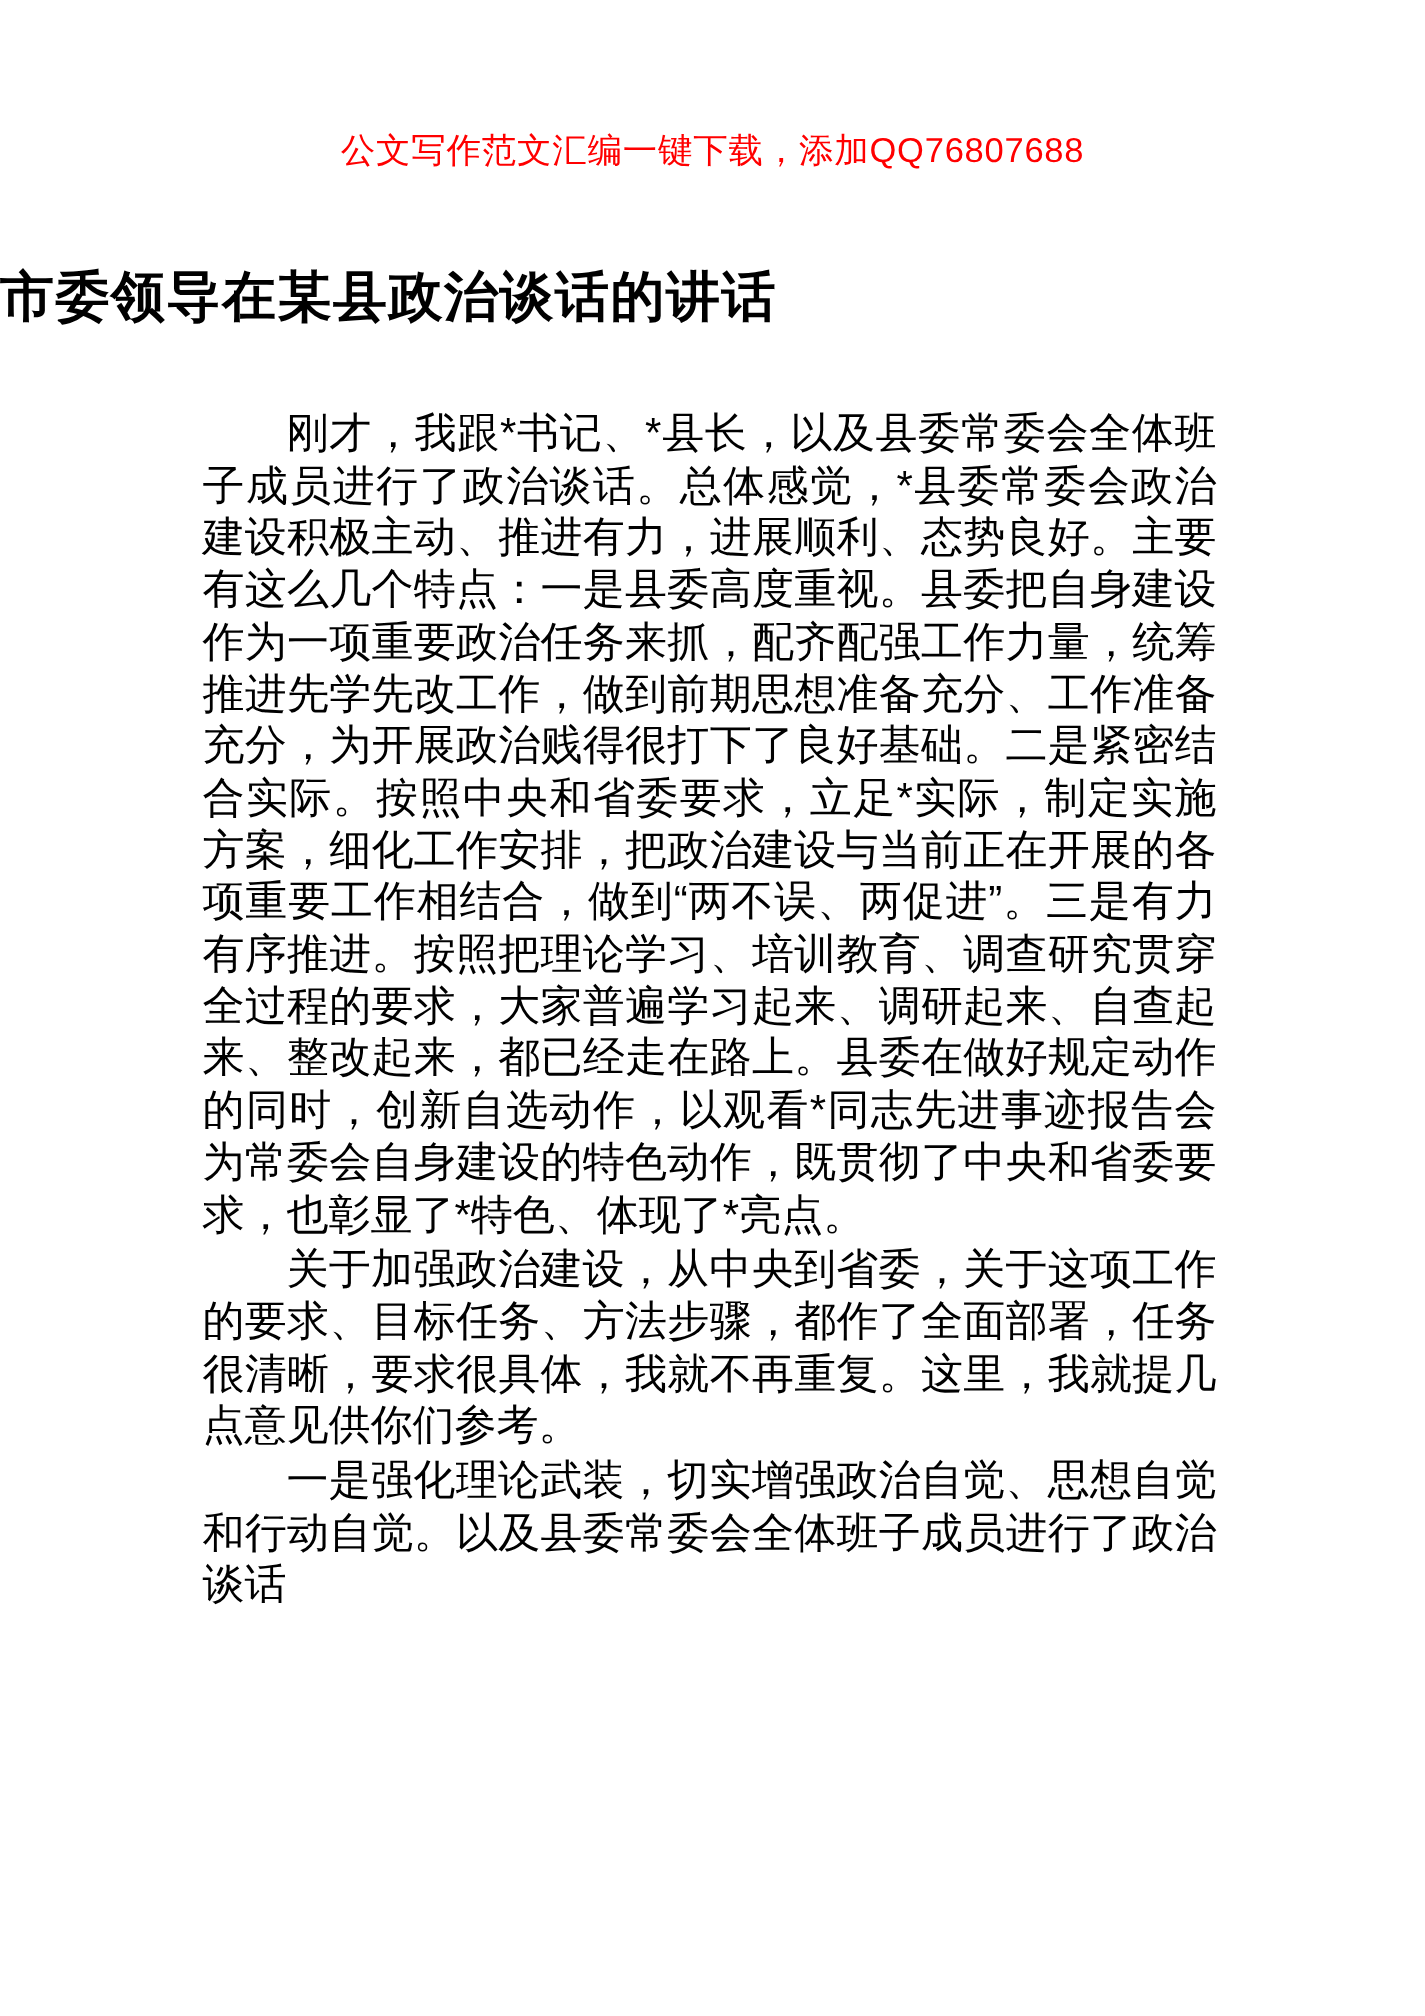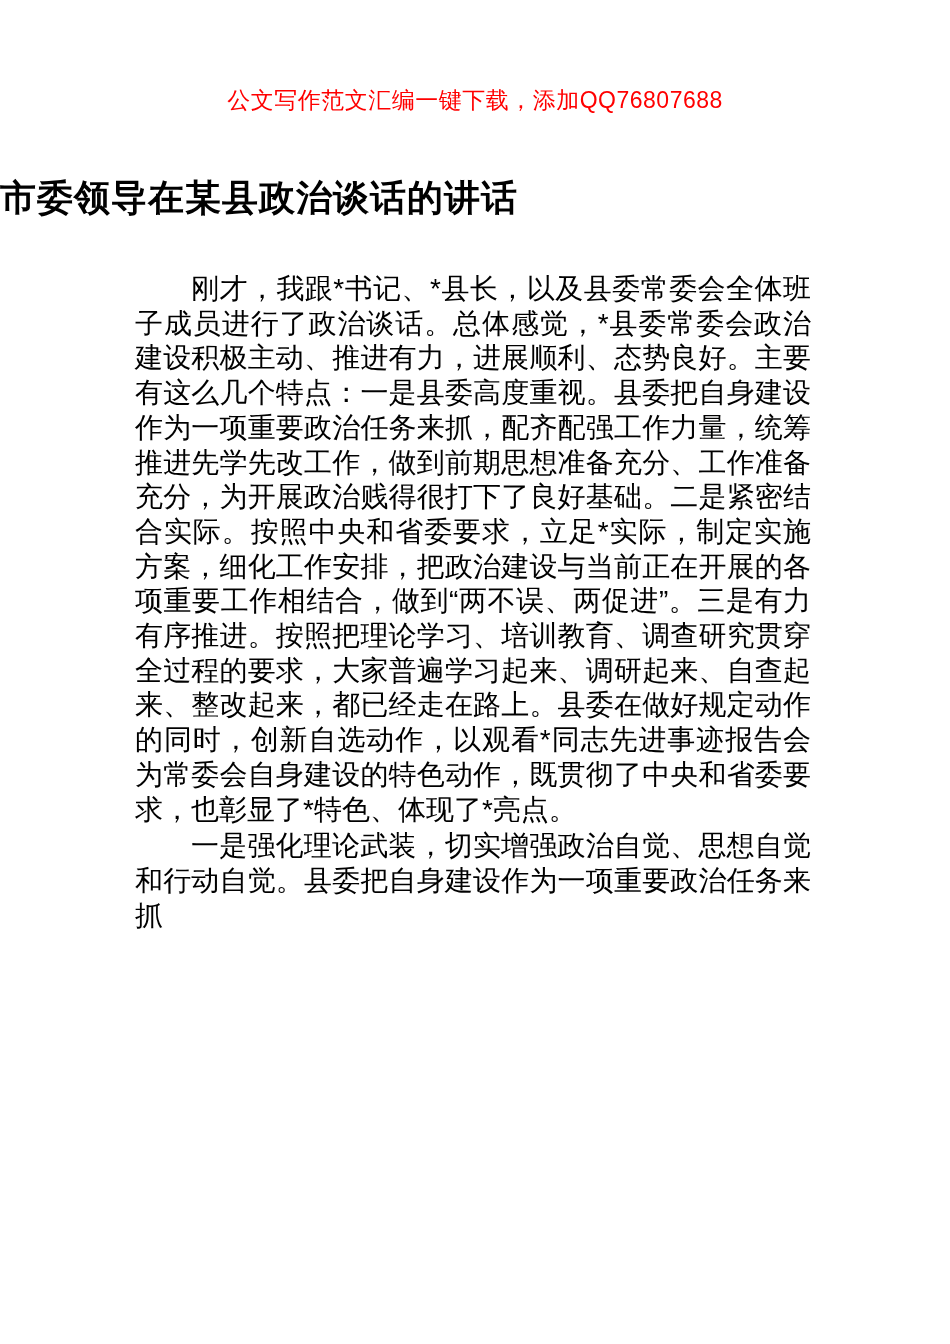"关于加强政治建设，从中央到省委，关于这项工作的要求、目标任务、方法步骤，都作了全" p { html: none -> <p>关于加强政治建设，从中央到省委，关于这项工作的要求、目标任务、方法步骤，都作了全面部署，任务很清晰，要求很具体，我就不再重复。这里，我就提几点意见供你们参考。</p> }
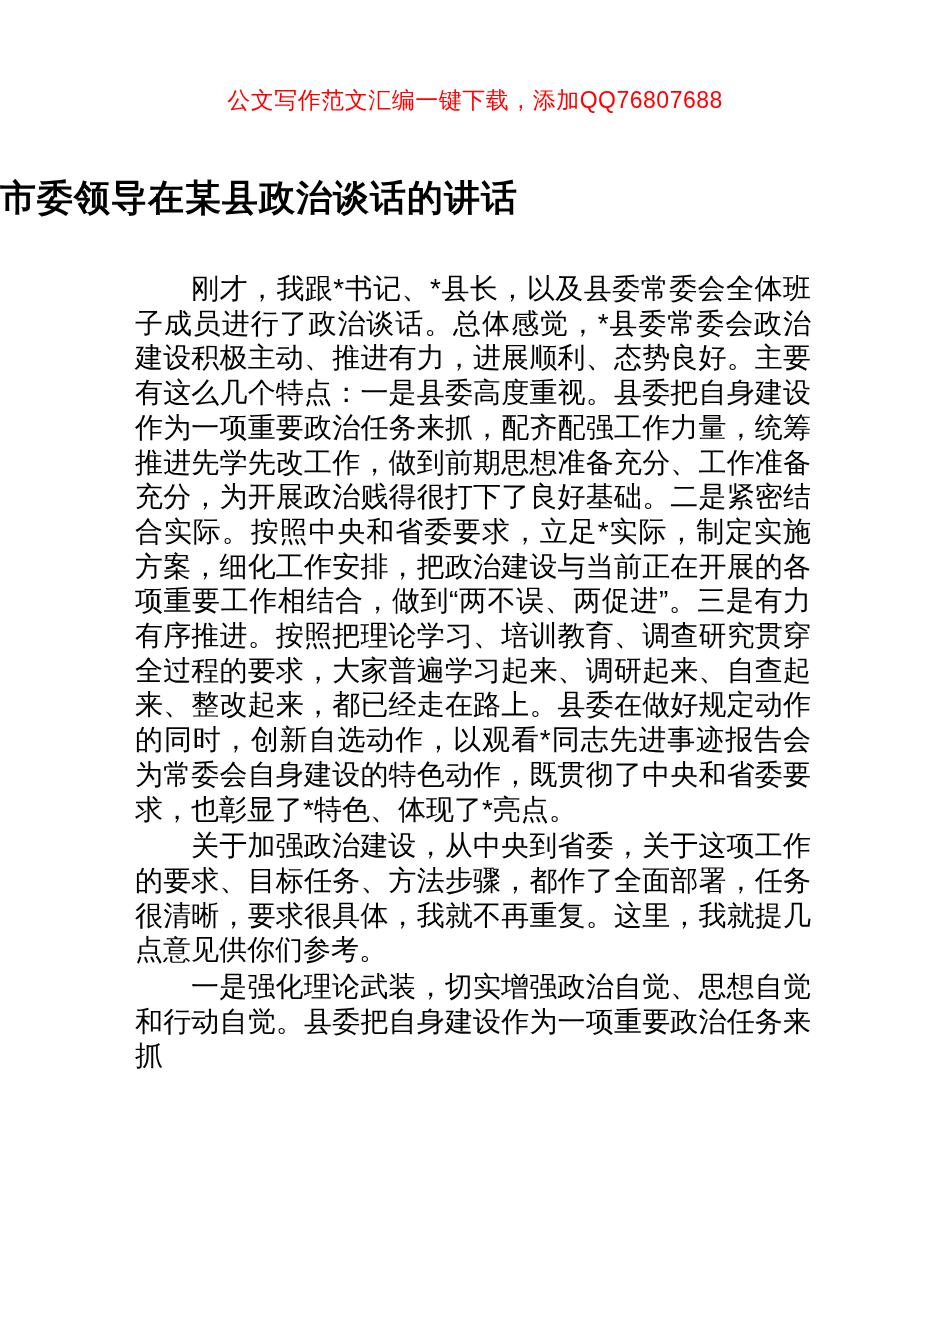"一是强化理论武装，切实增强政治自觉、思想自觉和行动自觉。县委把自身建设作为一项重" p { text: 县委把自身建设作为一项重要政治任务来抓 -> 以及县委常委会全体班子成员进行了政治谈话 }
